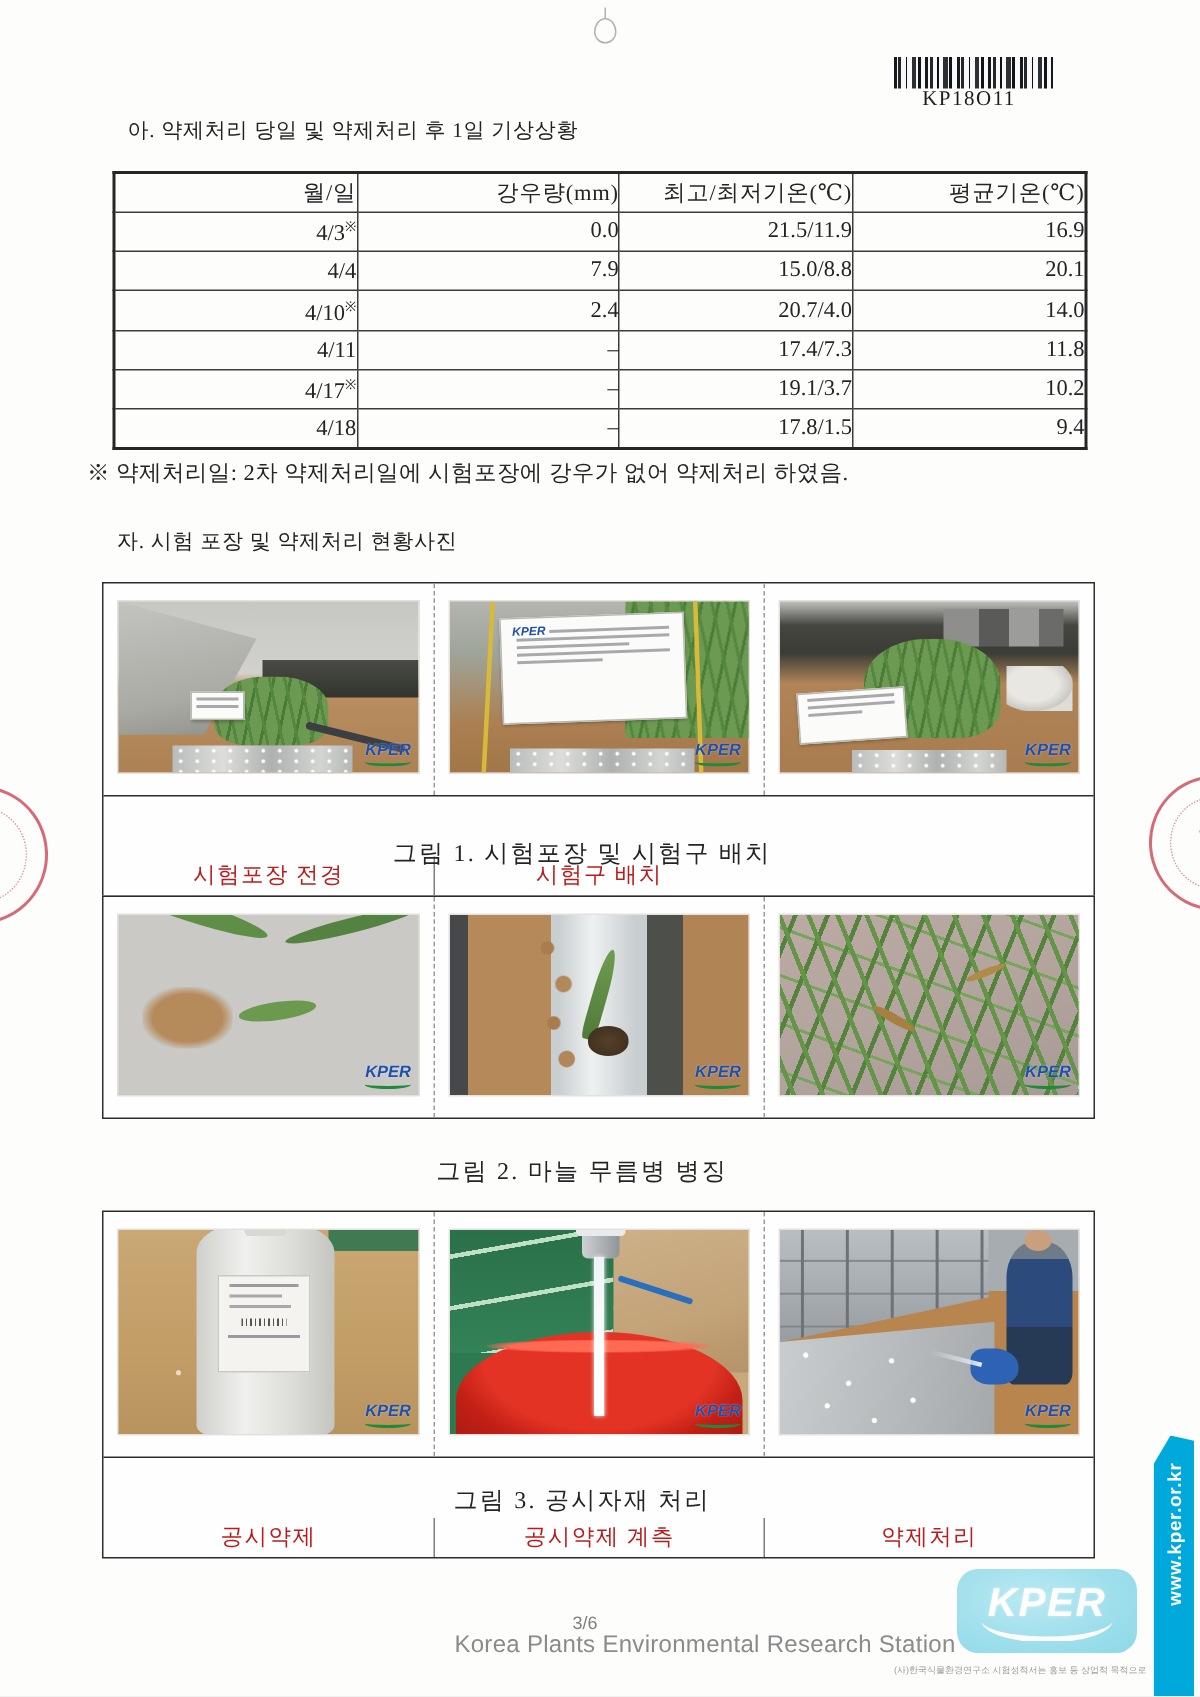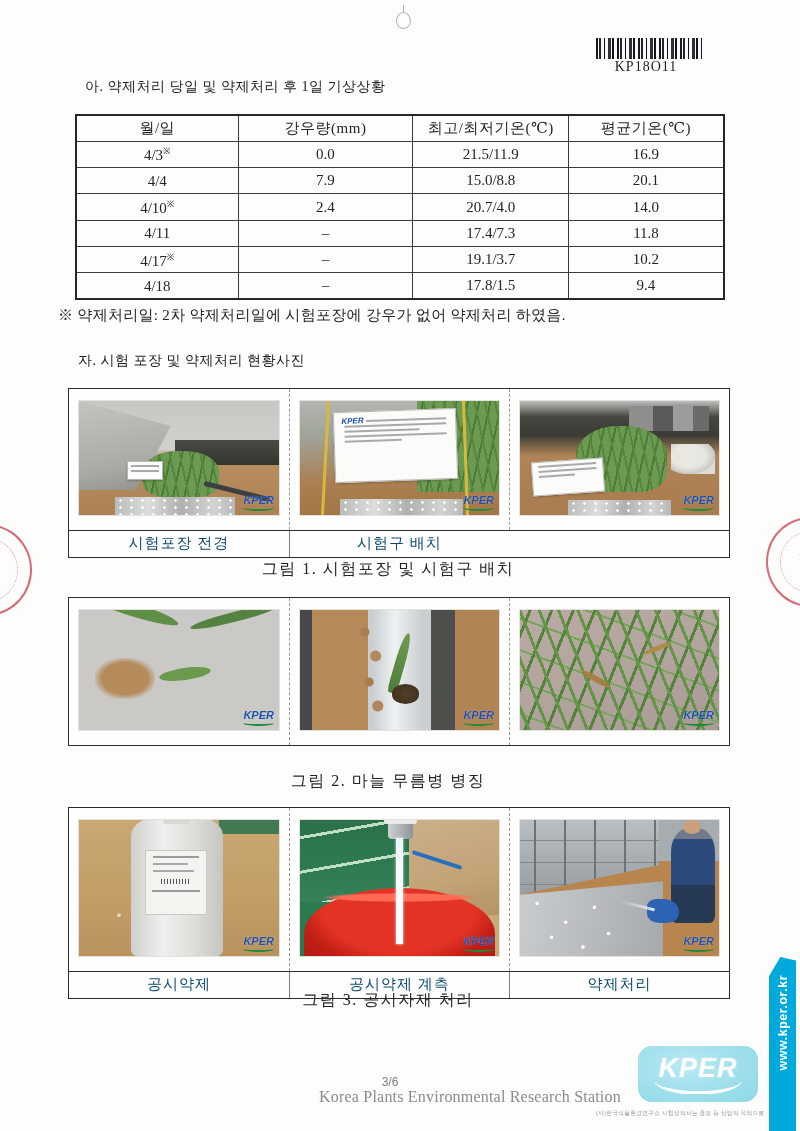"월/일" #weather-table th, #weather-table td { text-align: center -> right }
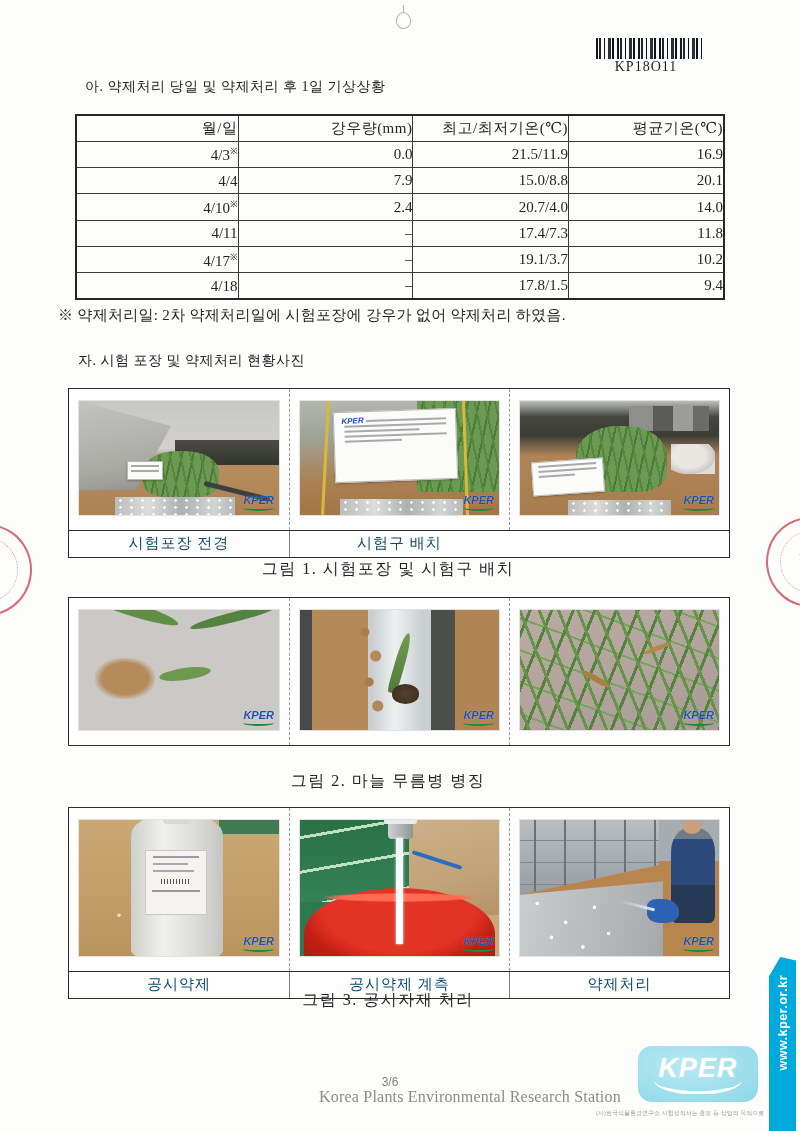"시험포장 전경" .caption-cell { color: #0c4a6e -> #b91c1c; margin-top: none -> 40px }
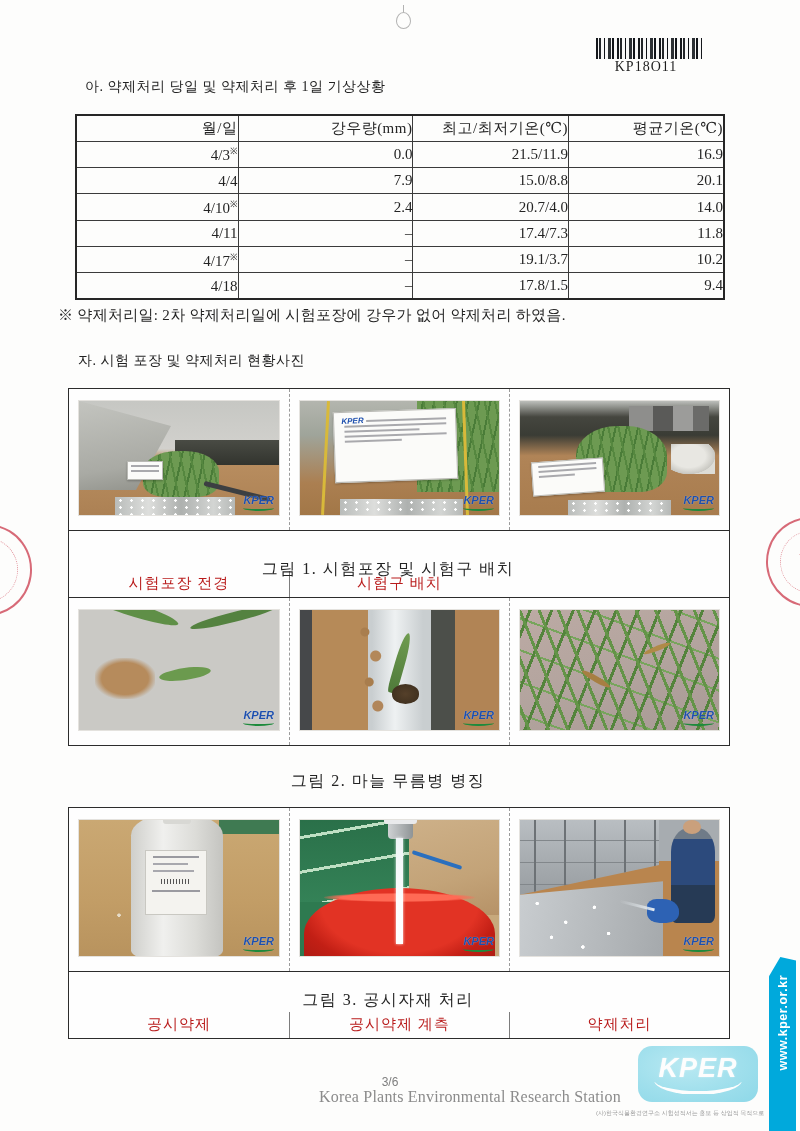"Korea Plants Environmental Research" .station-name { font-family: Liberation Serif, serif -> Liberation Sans, sans-serif }
